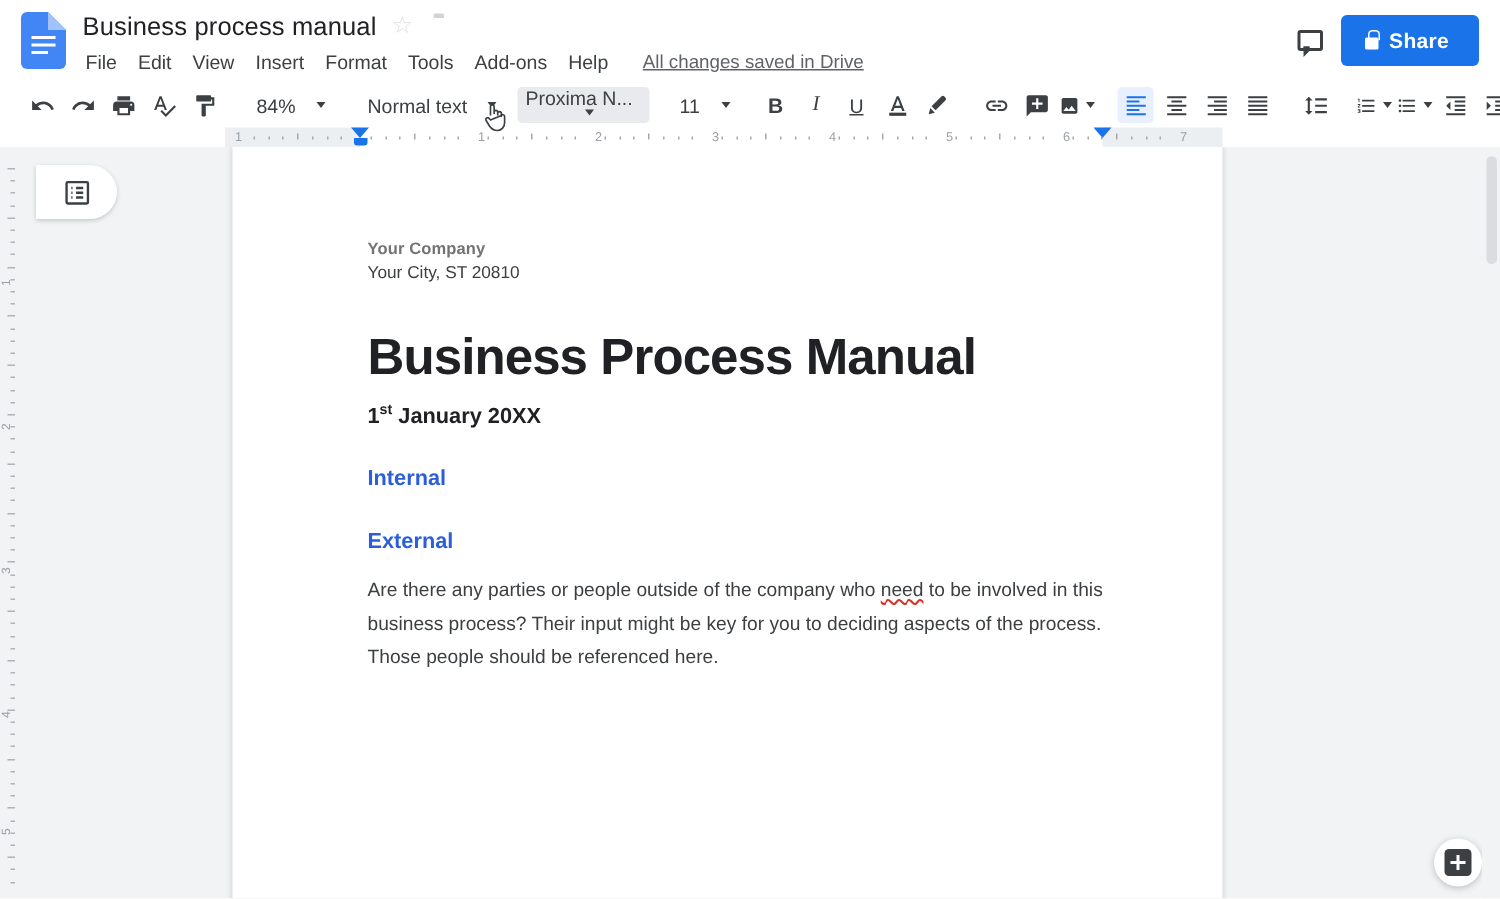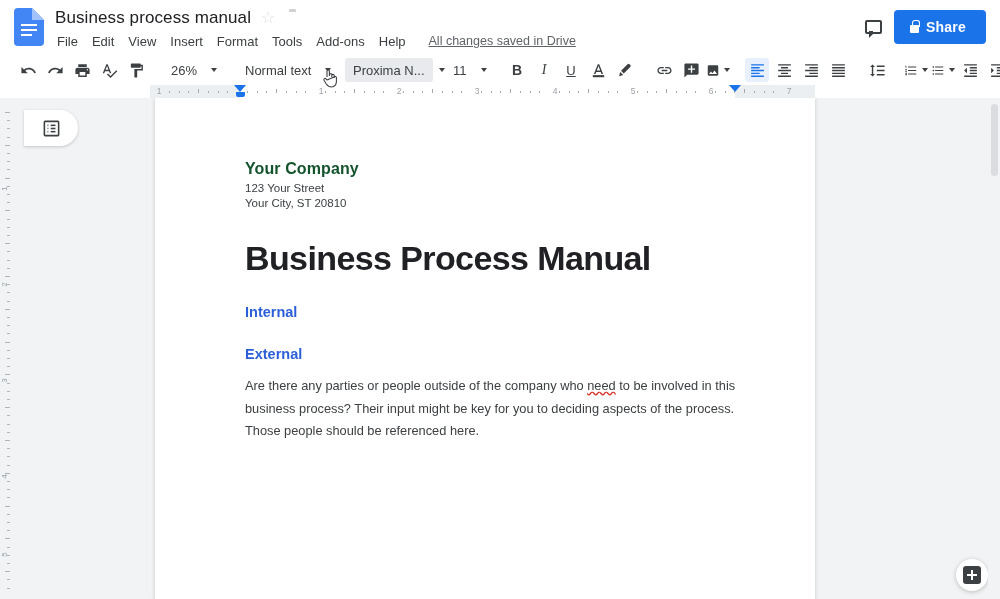"26%" span.lbl { text: 26% -> 84% }
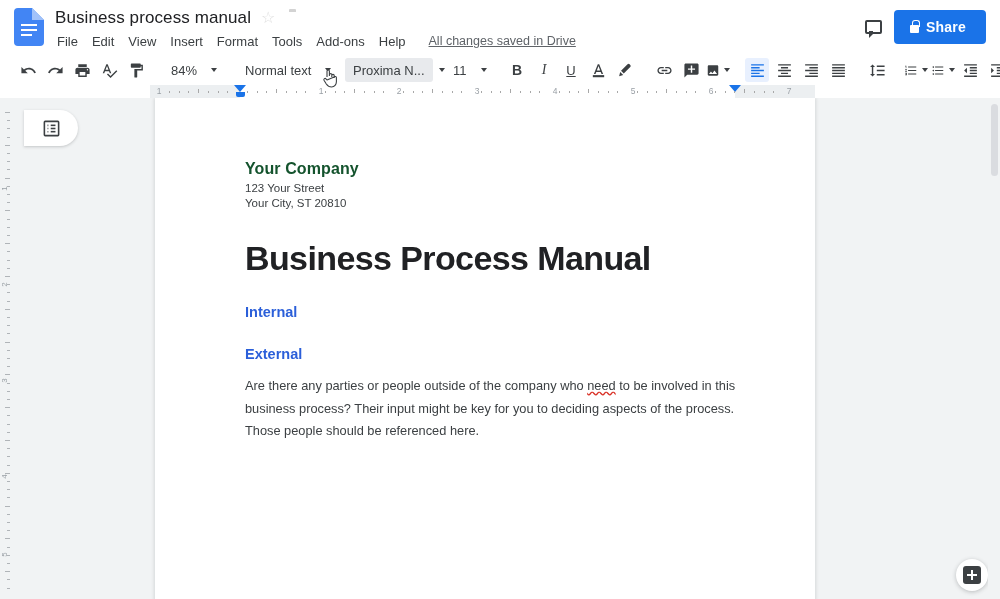"Proxima N..." .combo.font { flex-direction: none -> column }
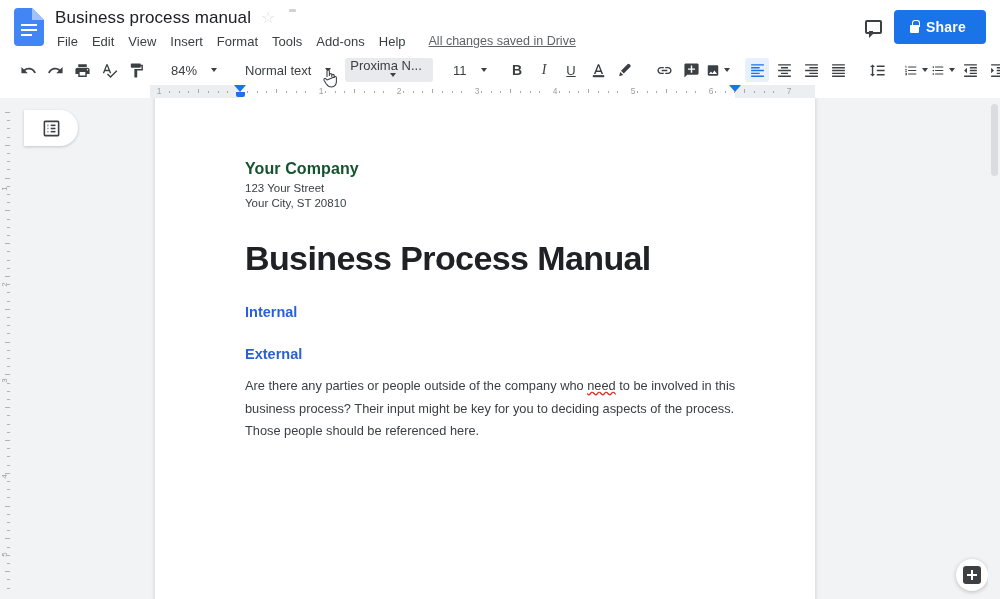"Your Company" .company { color: #14532d -> #737373; font-size: 16px -> 11px }
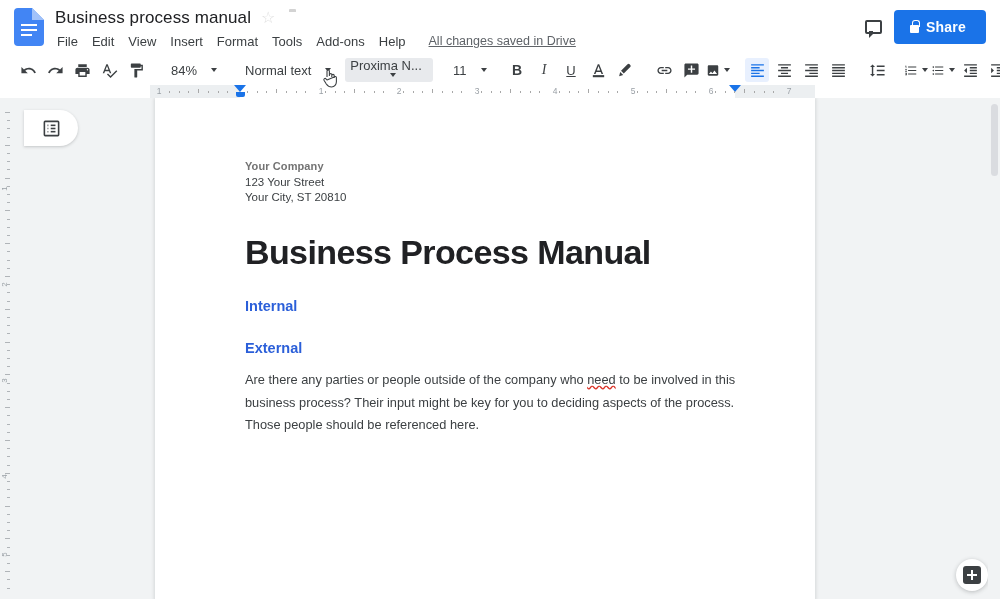"123 Your Street" div { html: <div>123 Your Street</div> -> none }
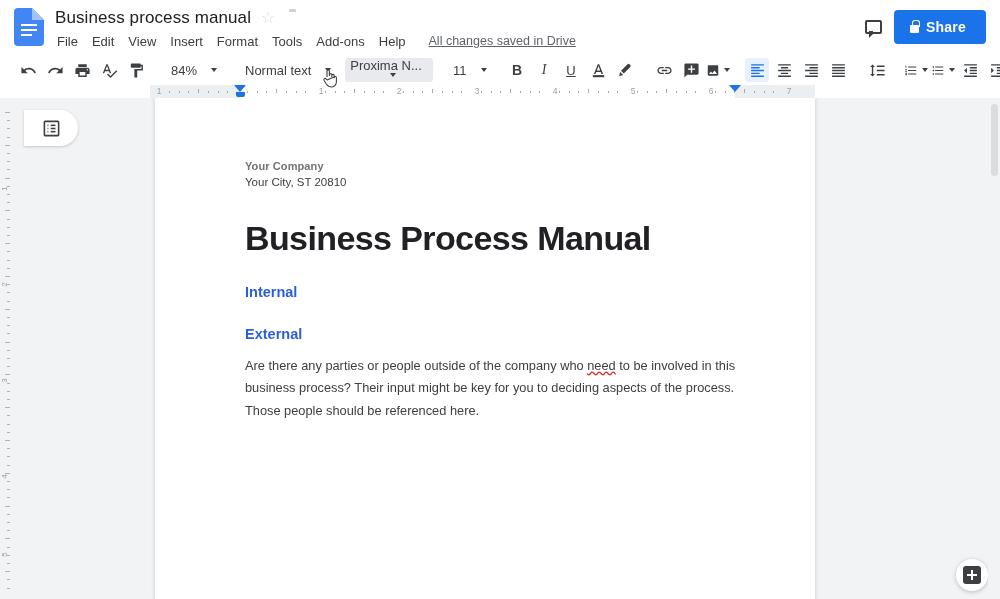"1st January 20XX" div.doc-date { html: none -> <div><span>1</span><sup>st</sup><span> January 20XX</span></div> }
